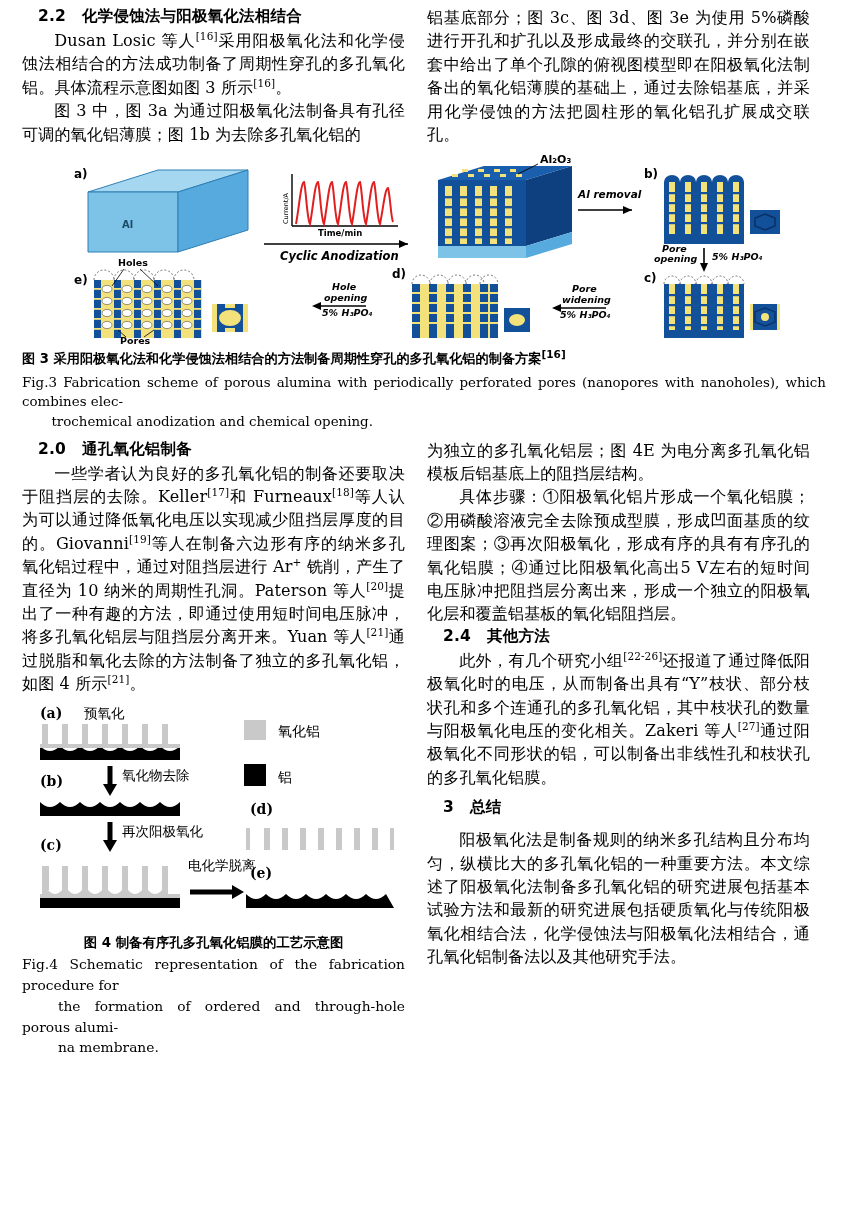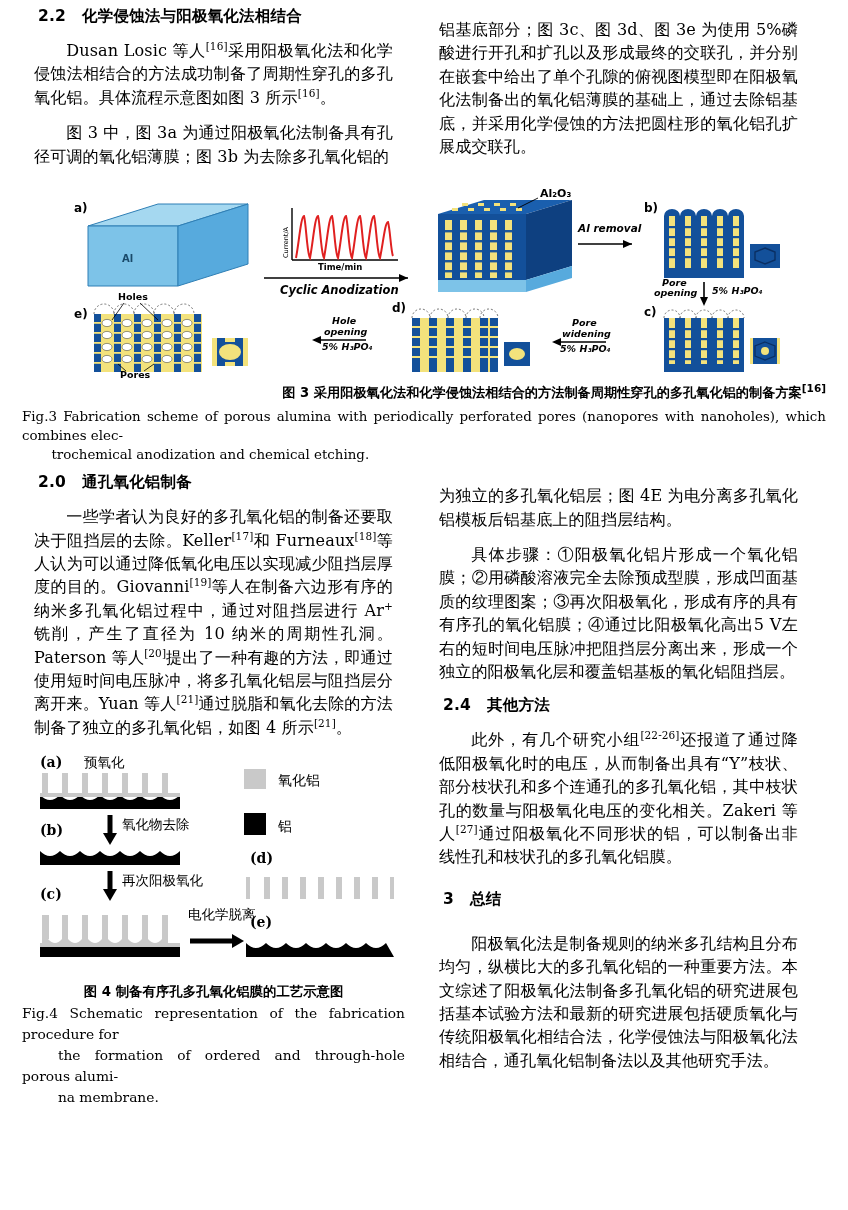"铝基底部分；图 3c、图 3d、图 3e 为使用" p.body { margin: 12px -> 0 }
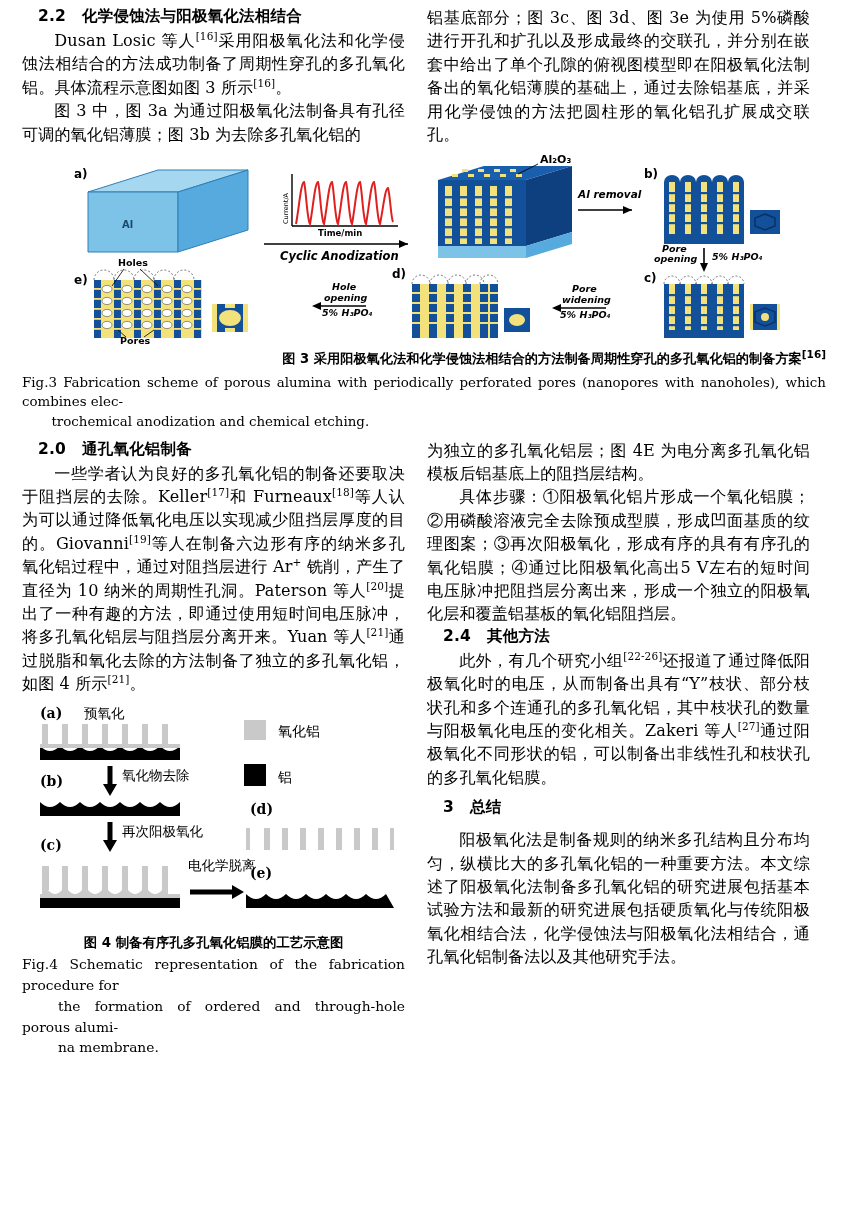"图 3 中，图 3a 为通过阳极氧化法制备具有孔径可调的氧化铝薄膜；图" p.body { text: 3b -> 1b }
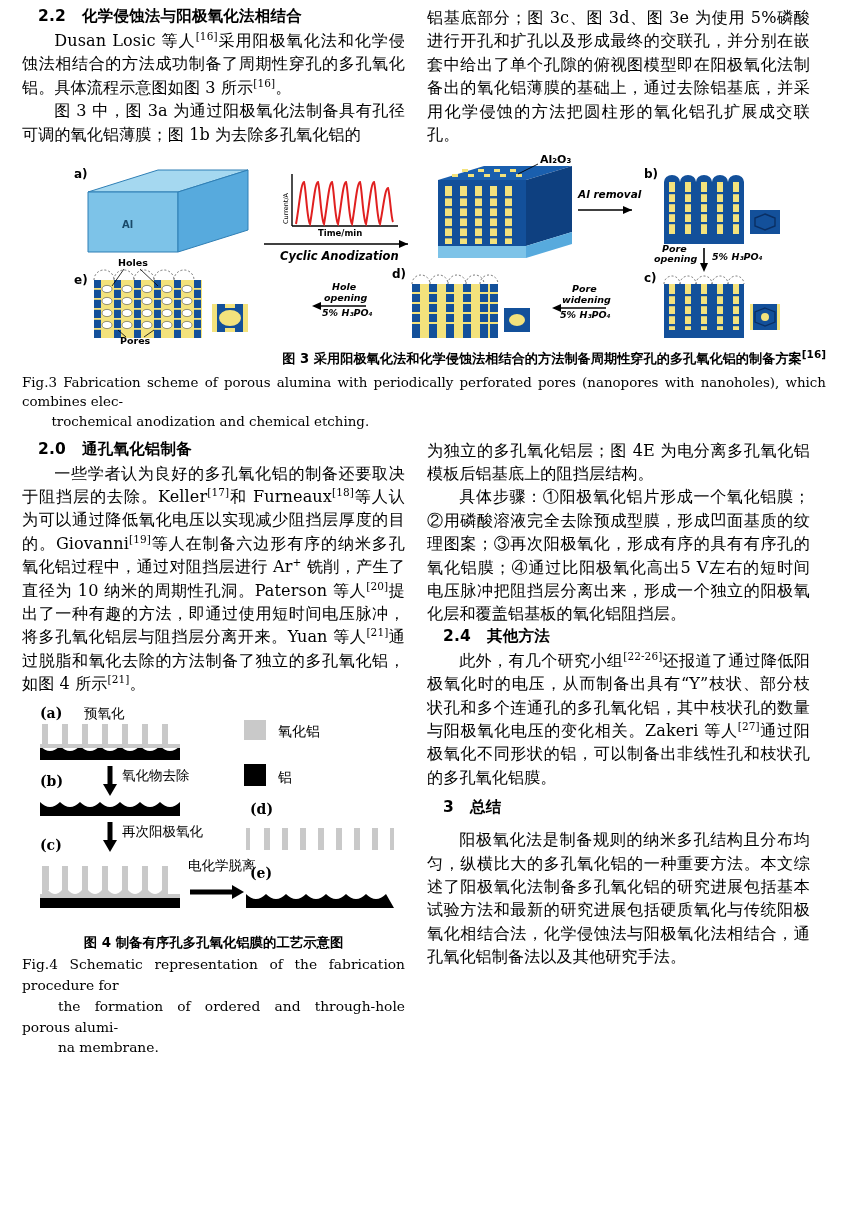"图 3" .cap-cn { text-align: right -> left }
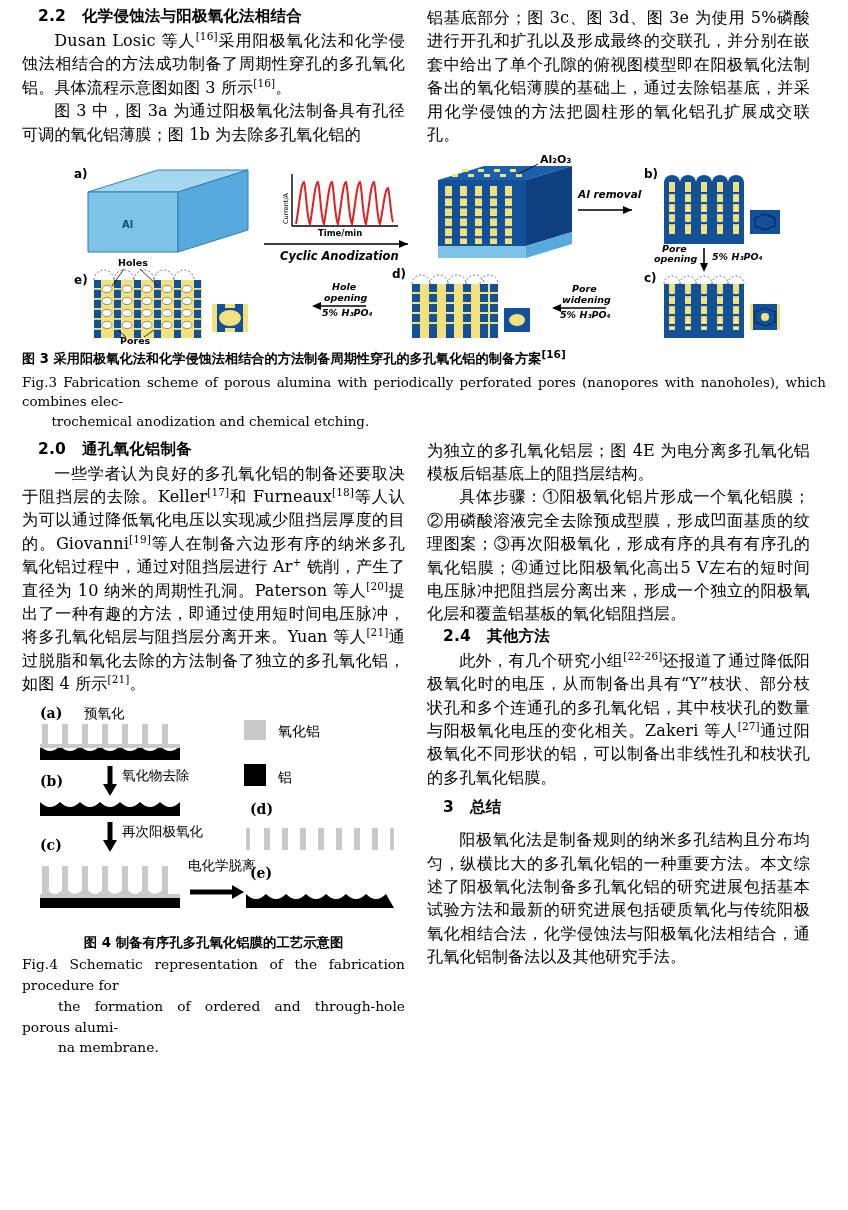"trochemical anodization and chemical" span { text: etching -> opening }
